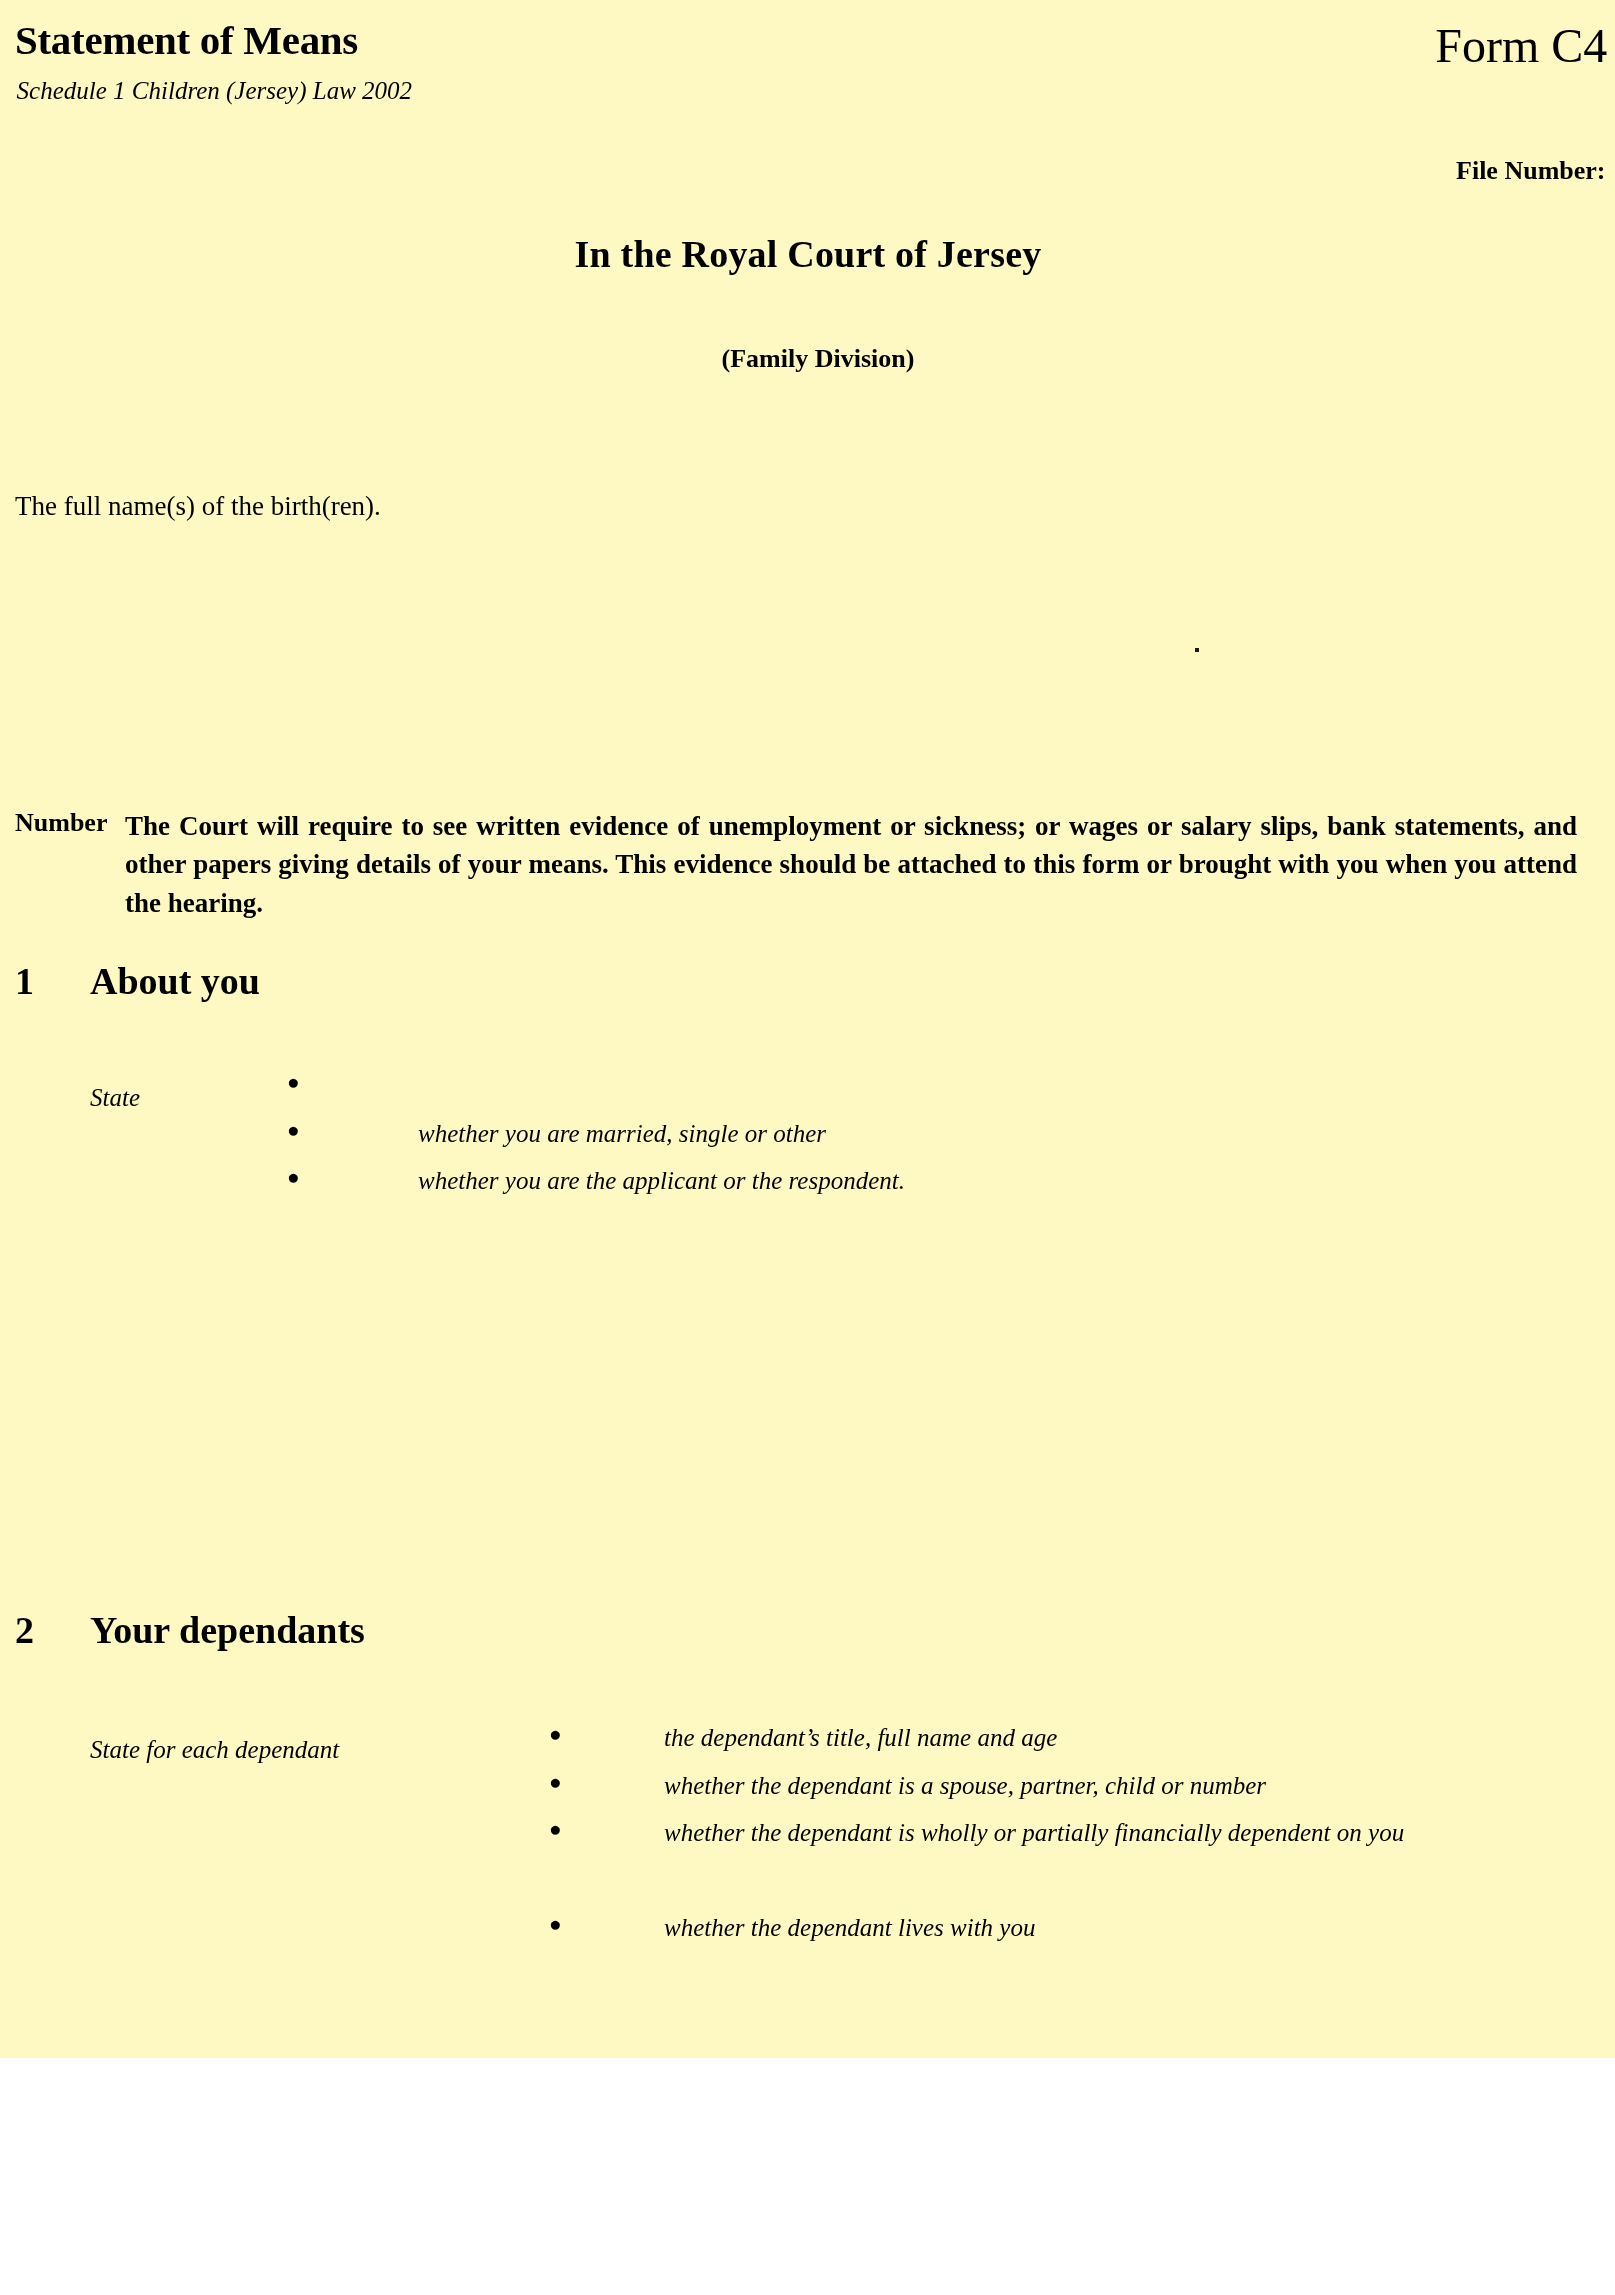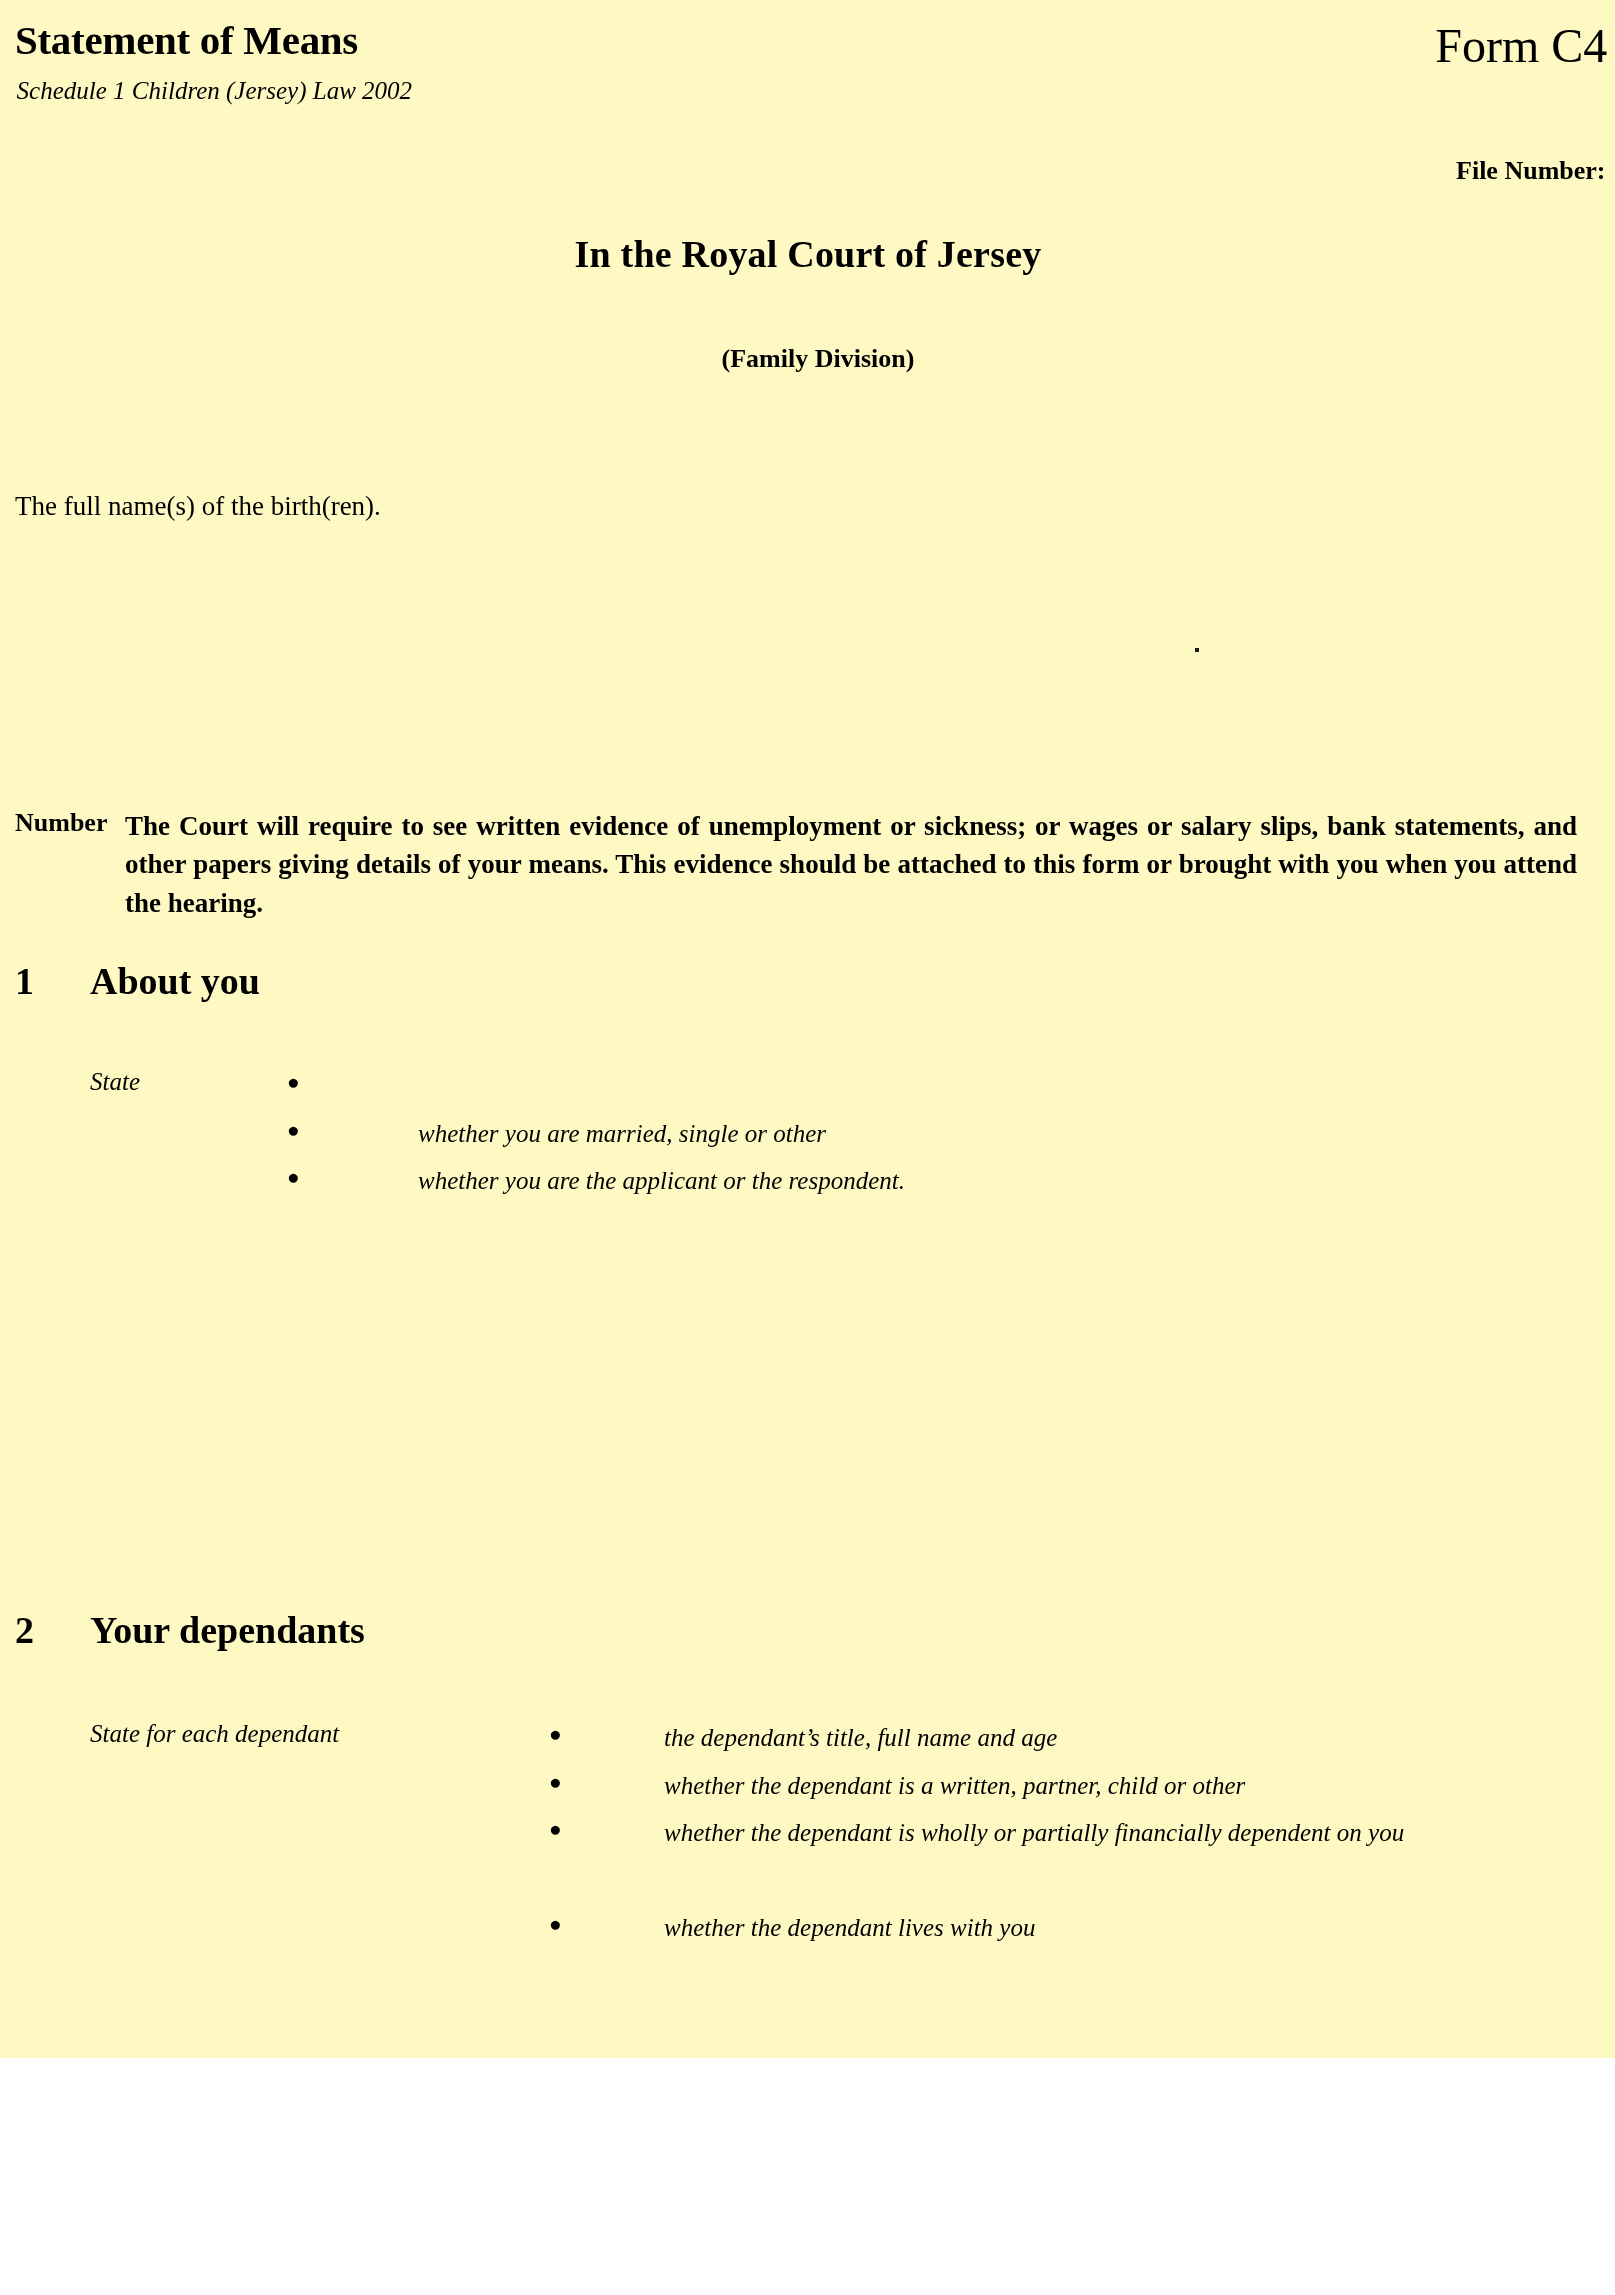"State" .state-label { margin-top: none -> 16px }
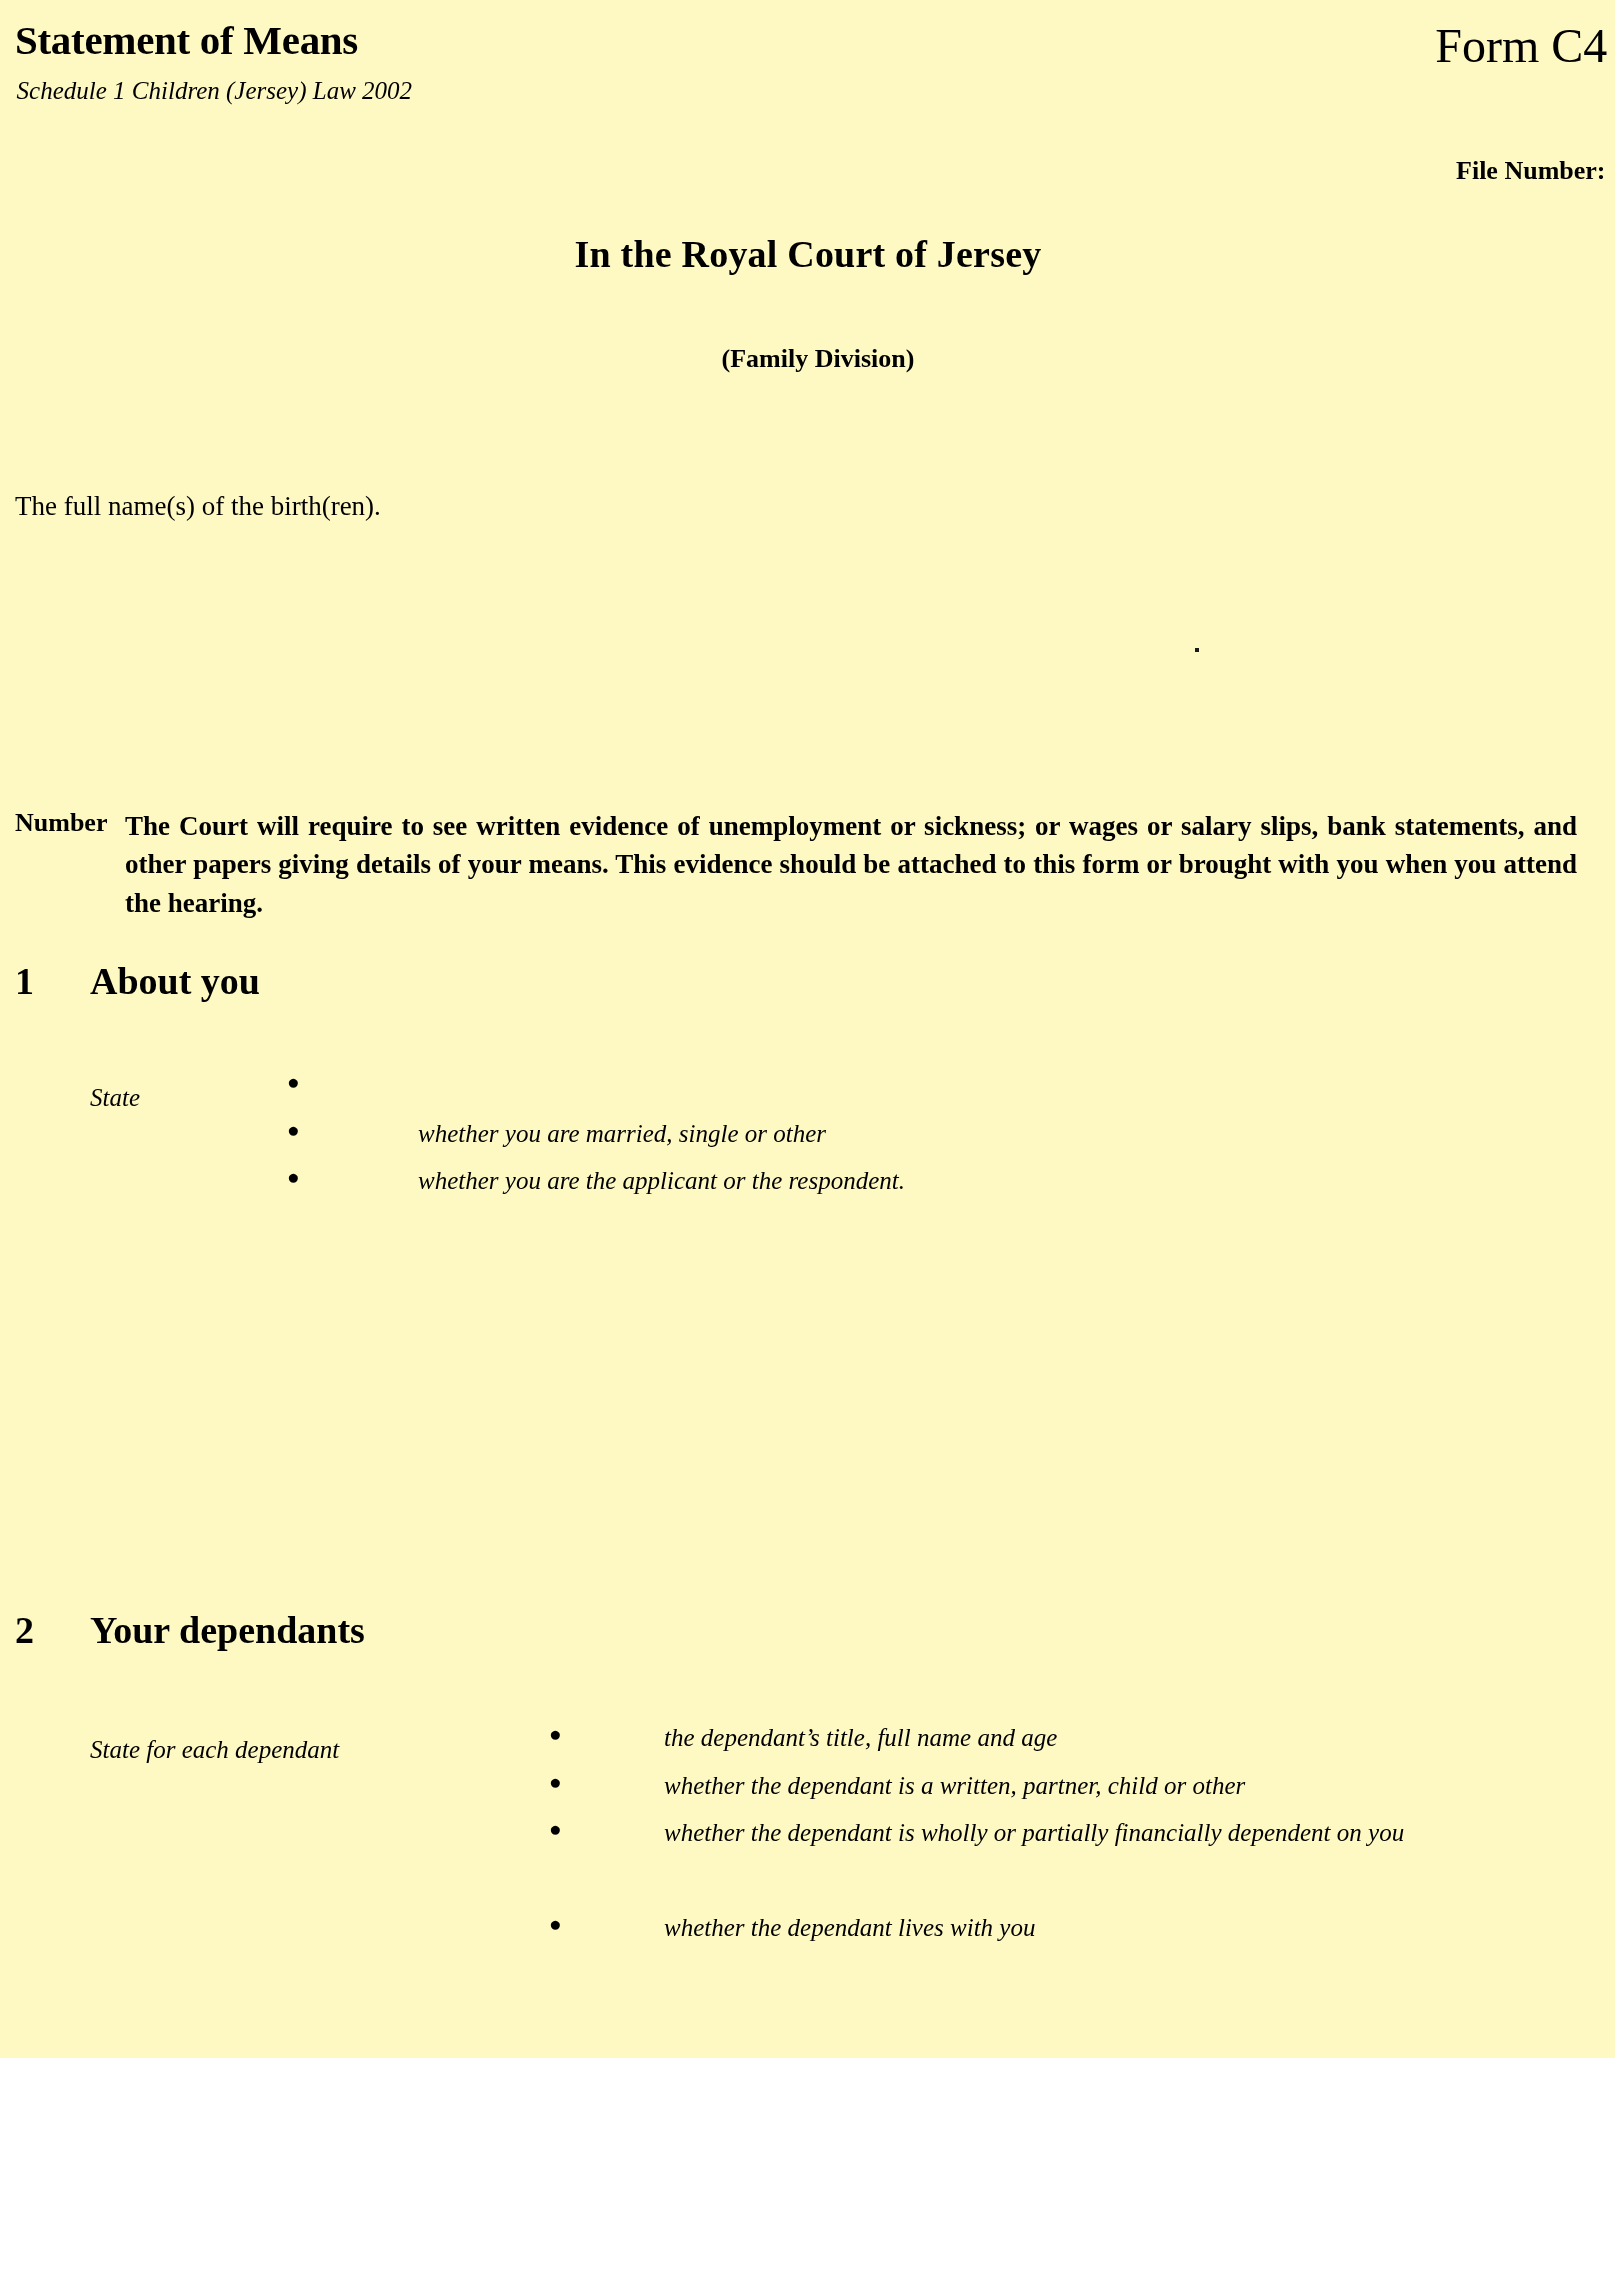"whether the dependant is a" span.btext { text: written, partner, child or other -> spouse, partner, child or number }
